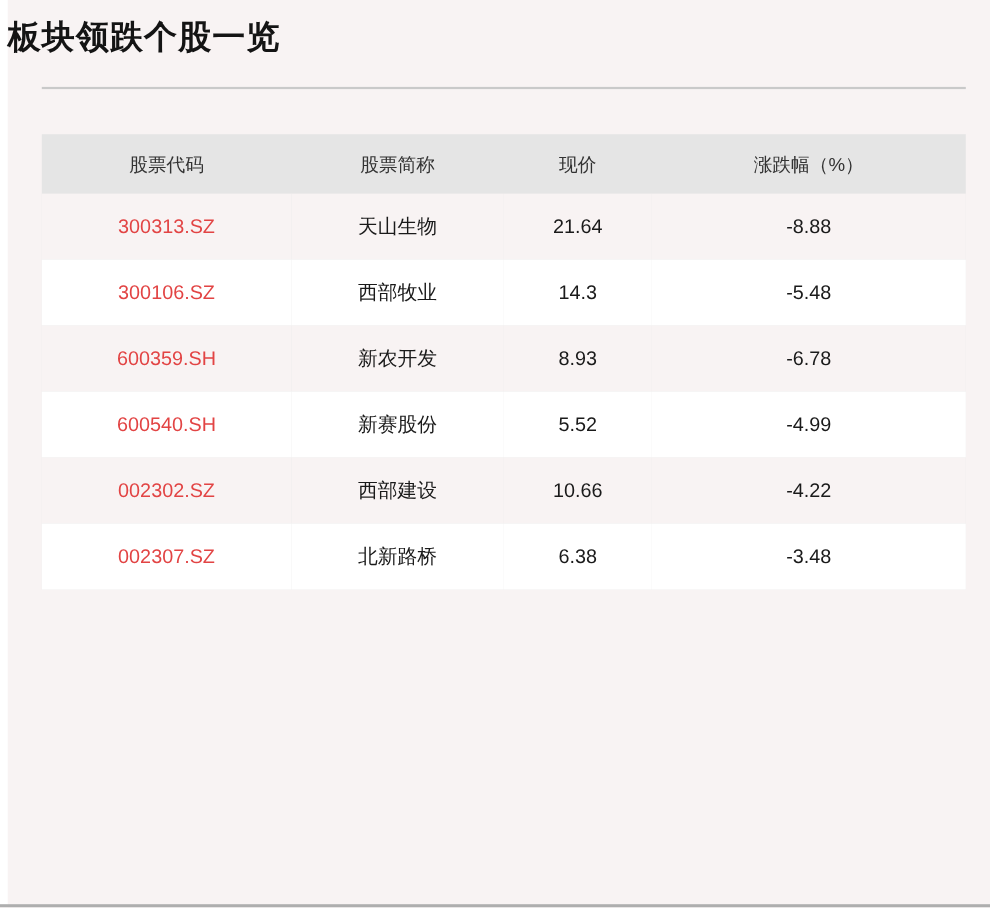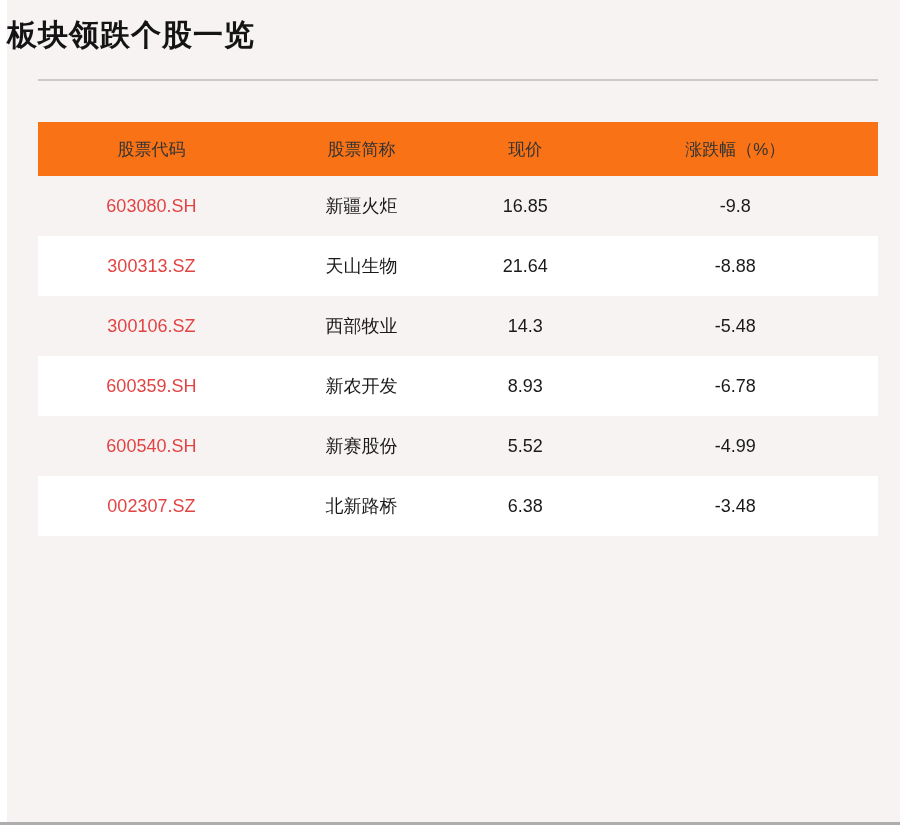"股票代码" table.stock-table { background: #f97316 -> #e5e5e5 }
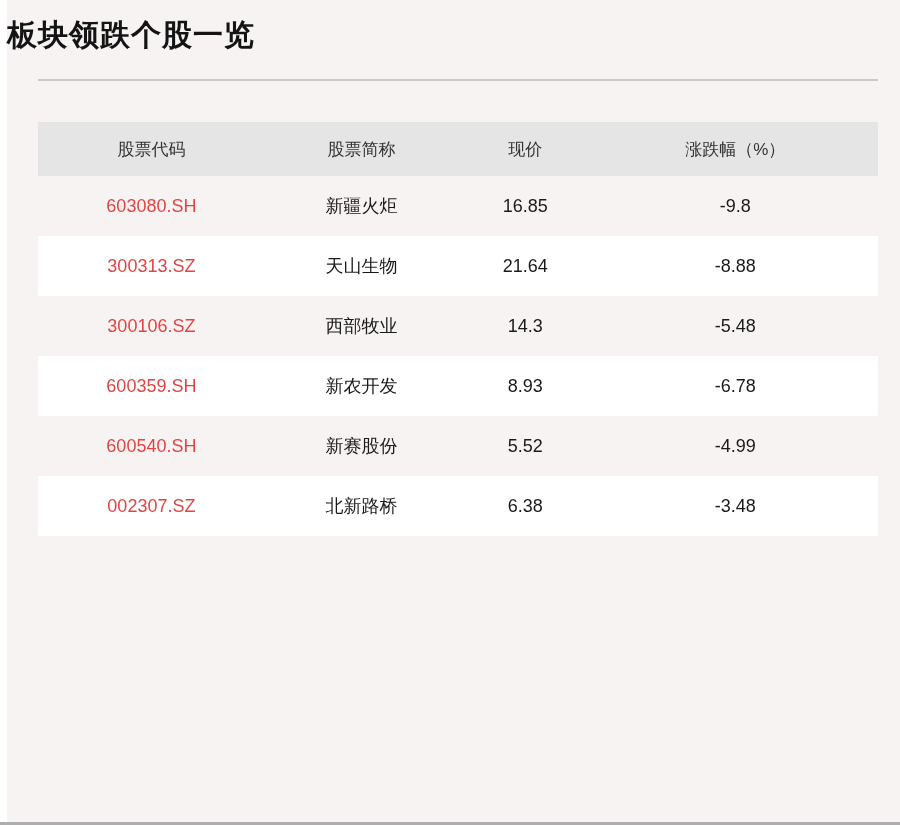"603080.SH" tr { html: <tr> <td>603080.SH</td> <td>新疆火炬</td> <td>16.85</td> <td>-9.8</td> </tr> -> none }
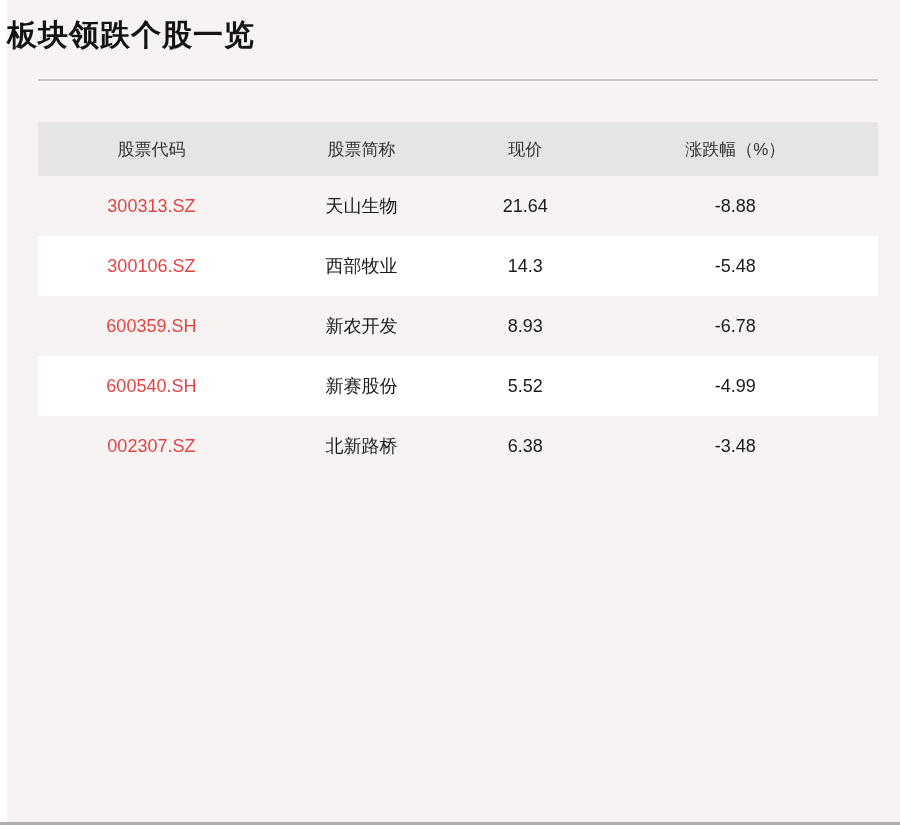"002302.SZ" tr { html: none -> <tr> <td>002302.SZ</td> <td>西部建设</td> <td>10.66</td> <td>-4.22</td> </tr> }
